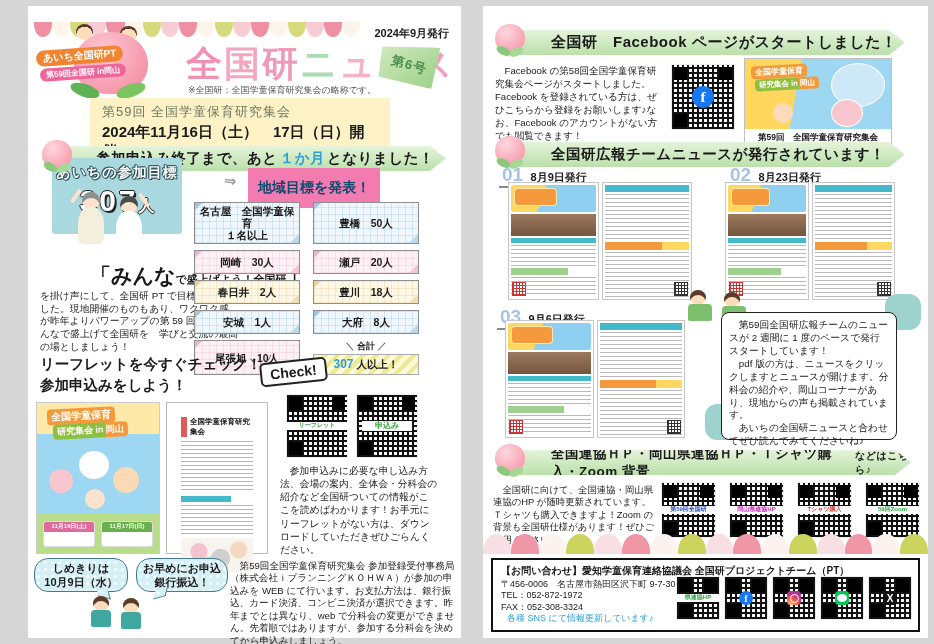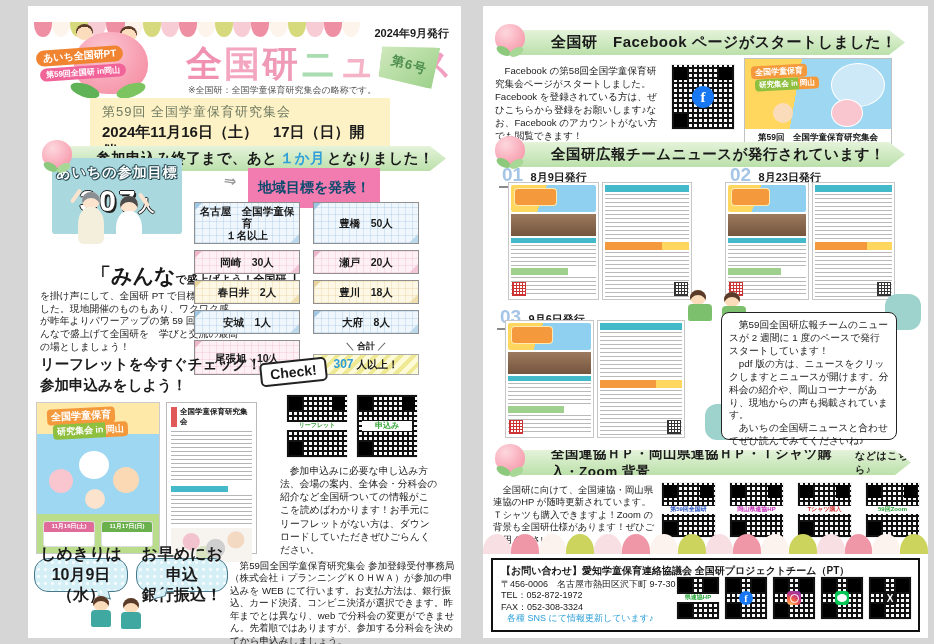"全国学童保育研究集会" div.abs { padding: 4px -> 14px; width: 91px -> 102px }
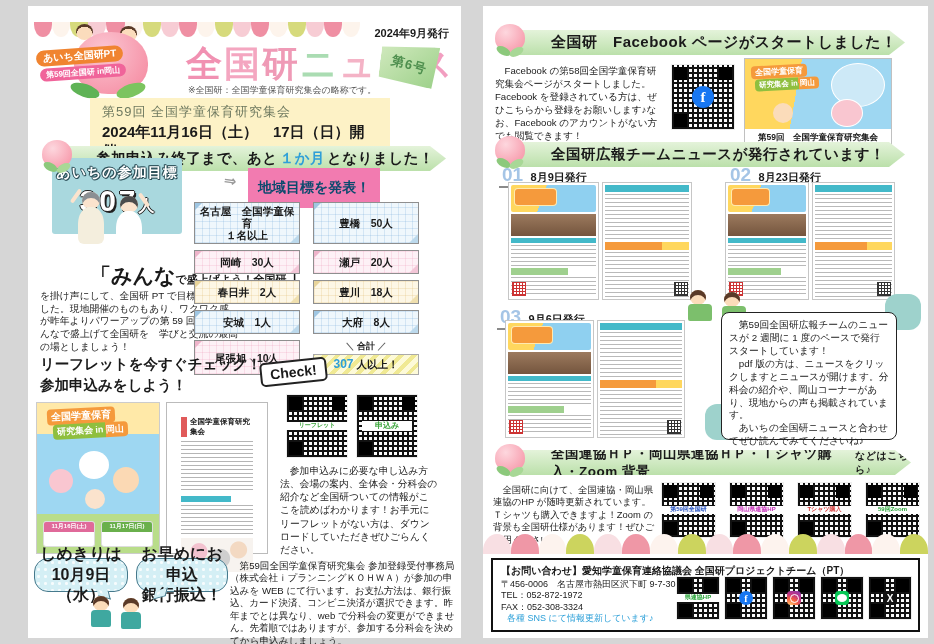"しめきりは" .bubble { font-size: 16px -> 11px }
